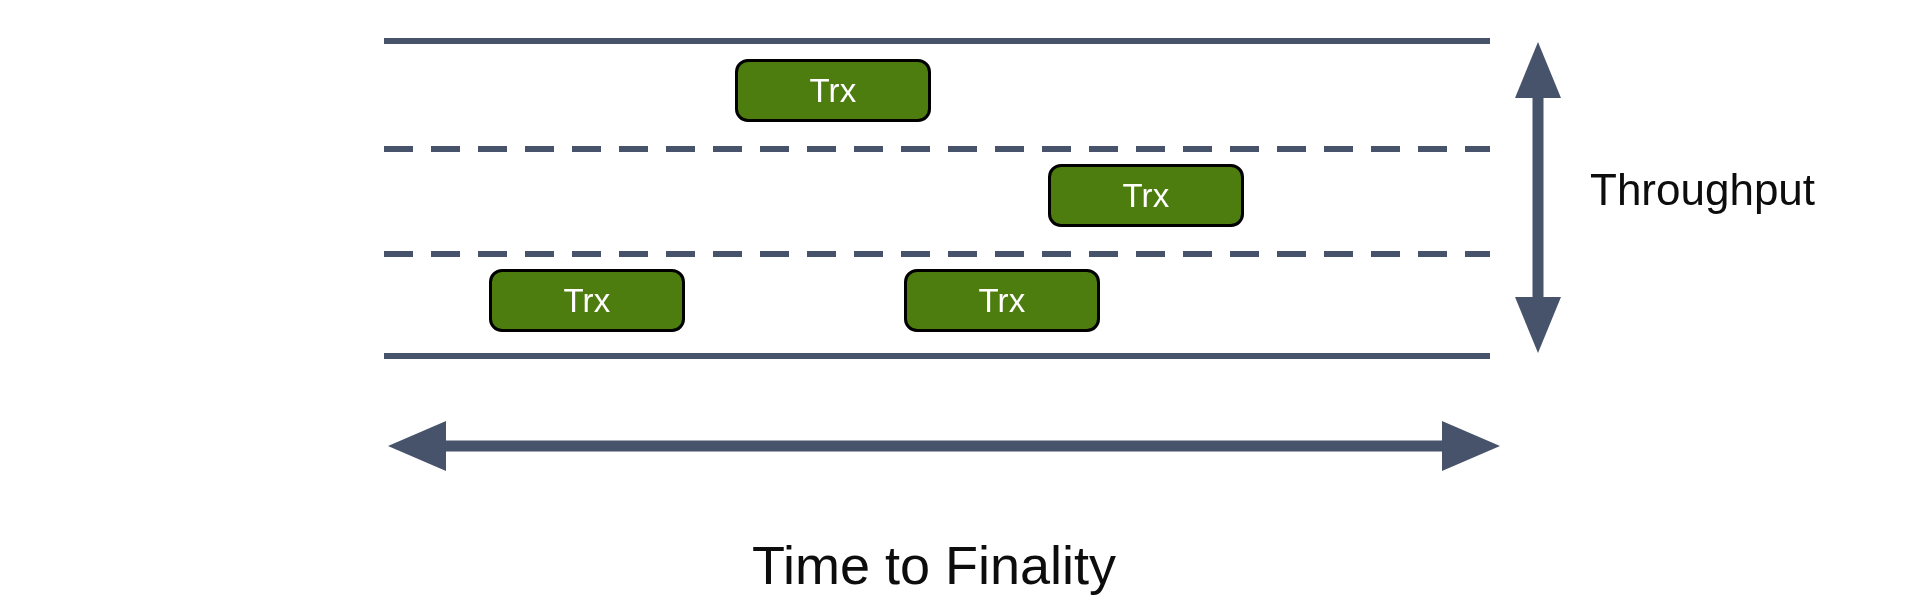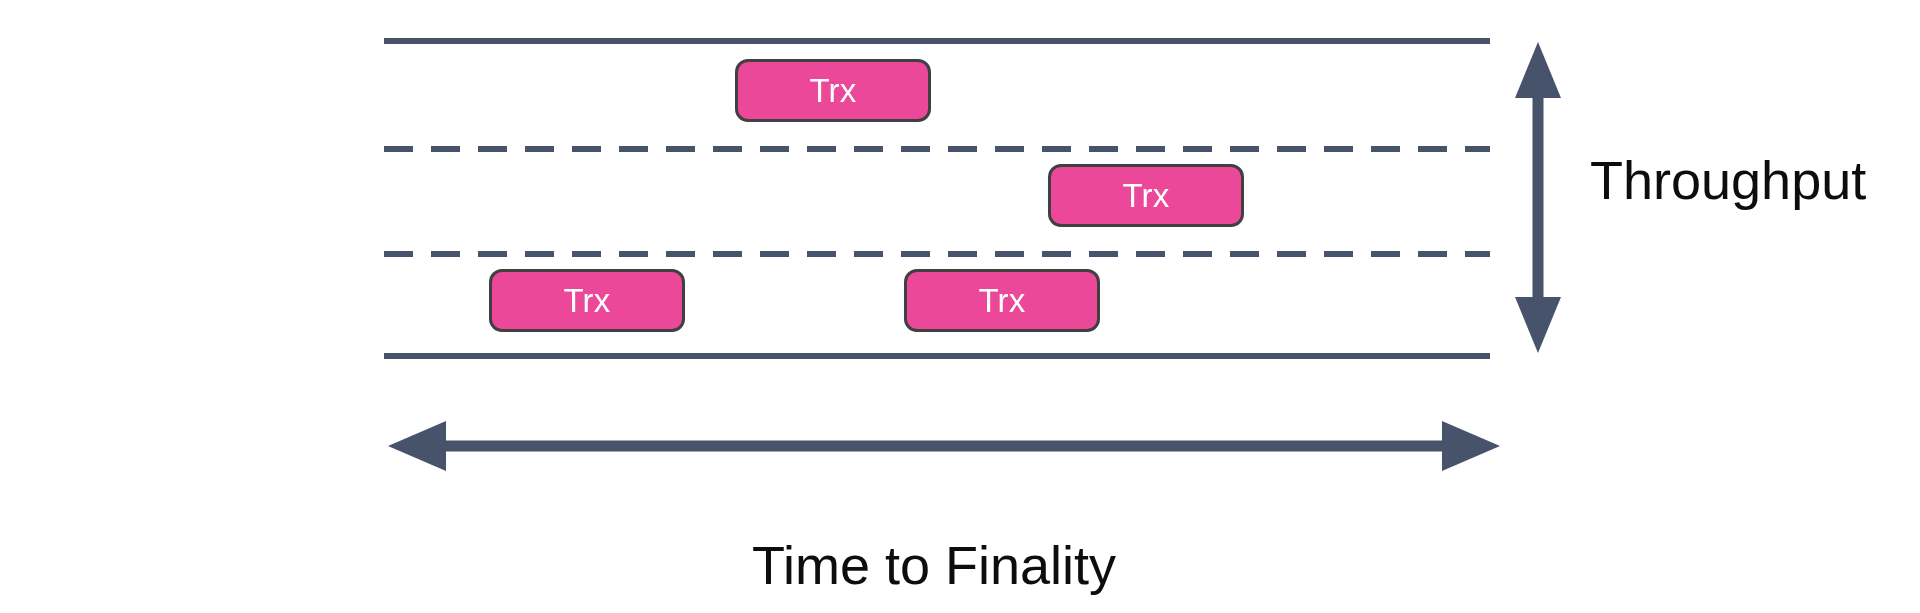"Trx" .trx { background: #ec4899 -> #4d7c0f; border: 3px solid #404040 -> 3px solid #000000 }
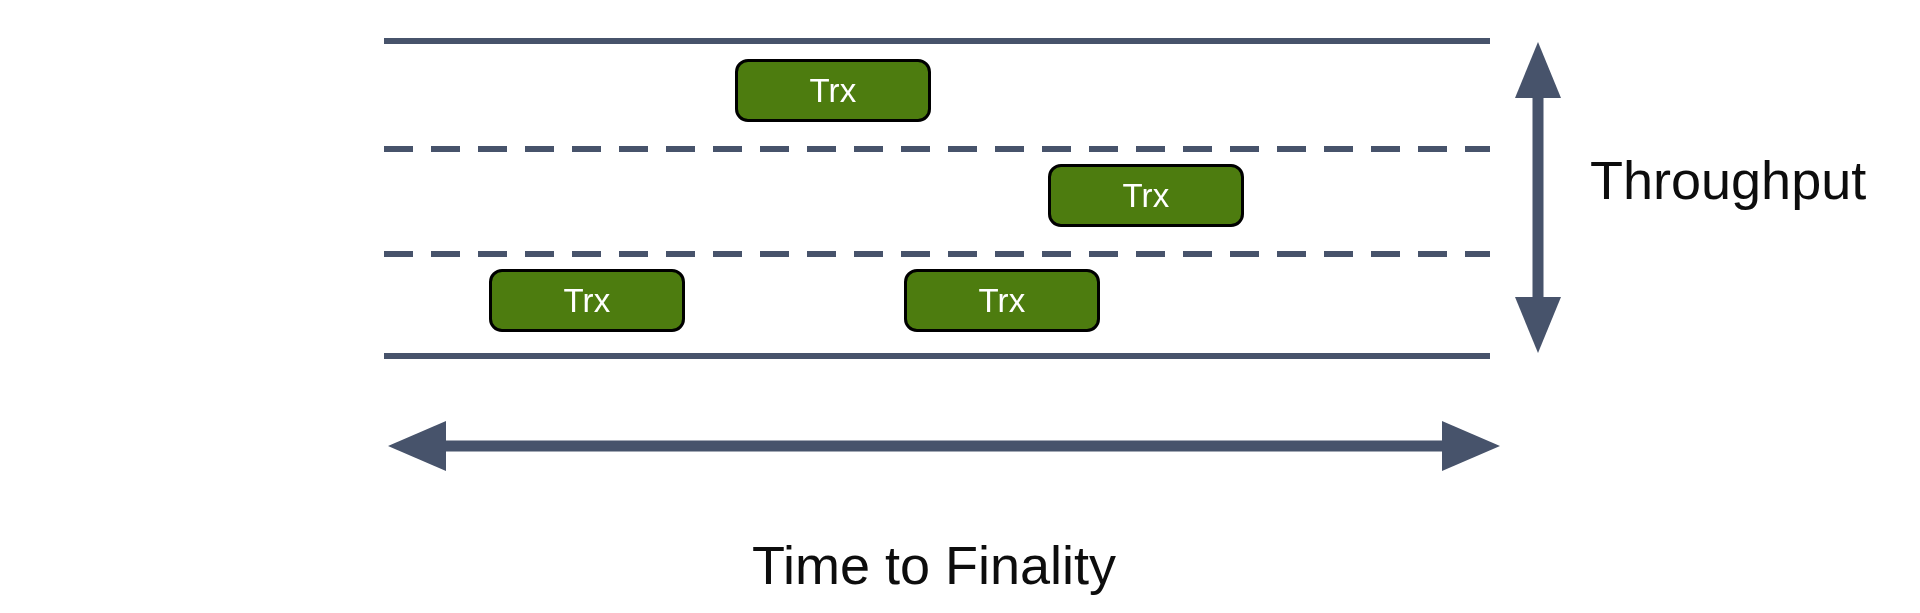"Throughput" #throughput-label { font-size: 54px -> 44px; top: 153px -> 168px }
